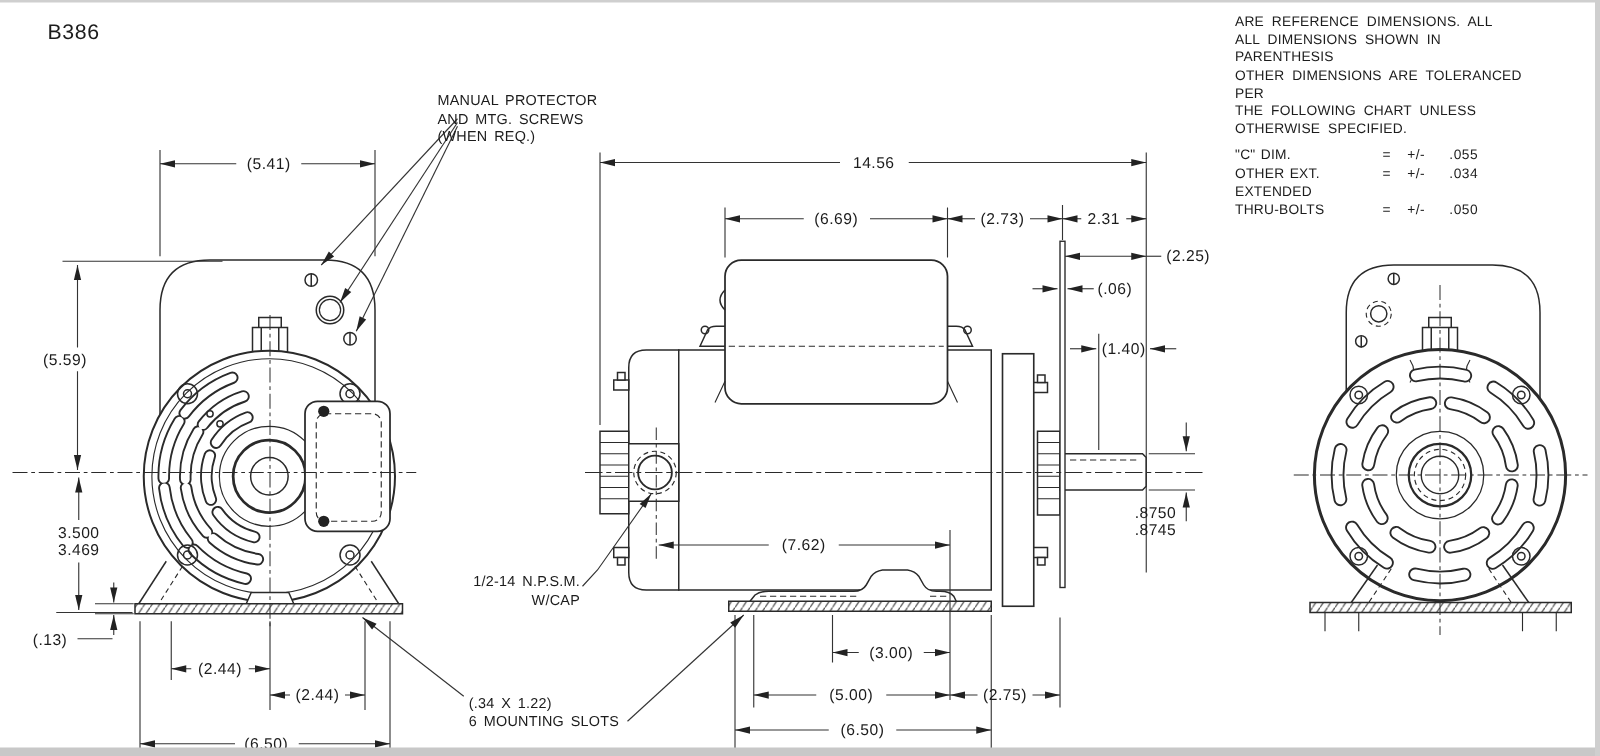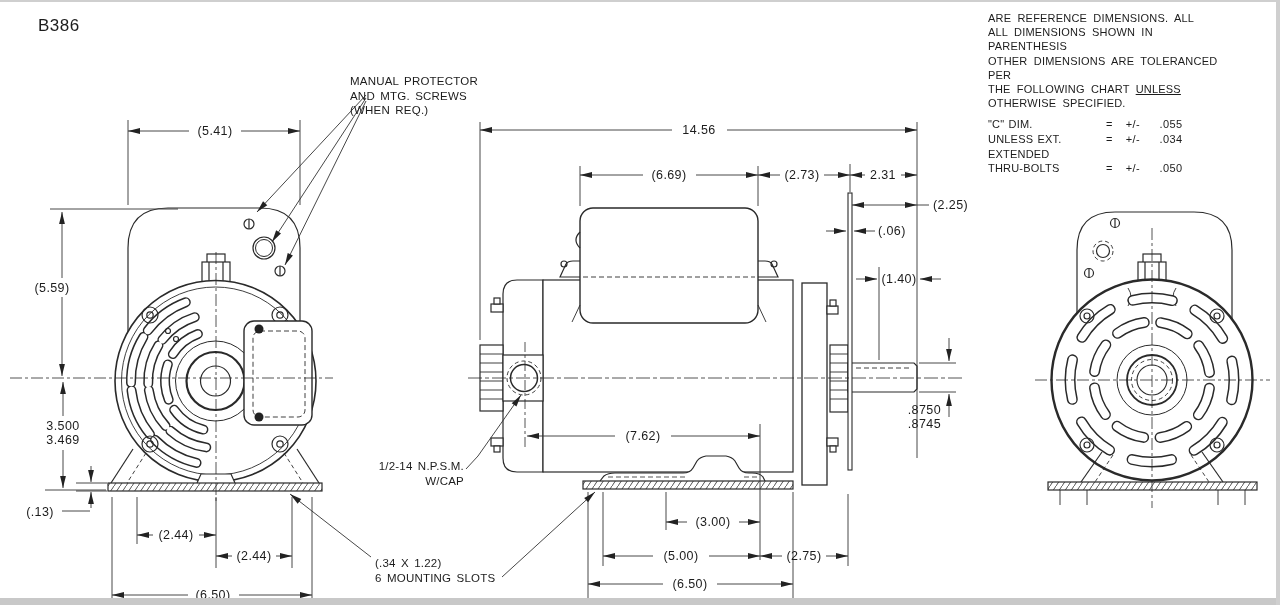"UNLESS" .notes .u { text-decoration: underline -> none }
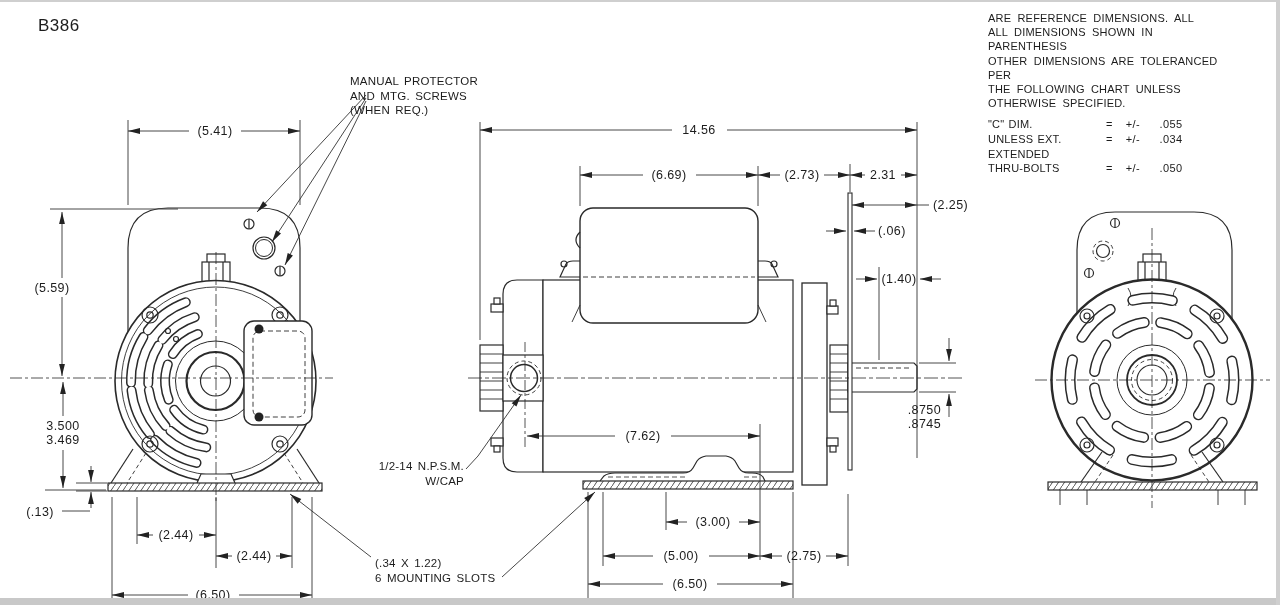"UNLESS EXT." span.lab { text: UNLESS -> OTHER }
